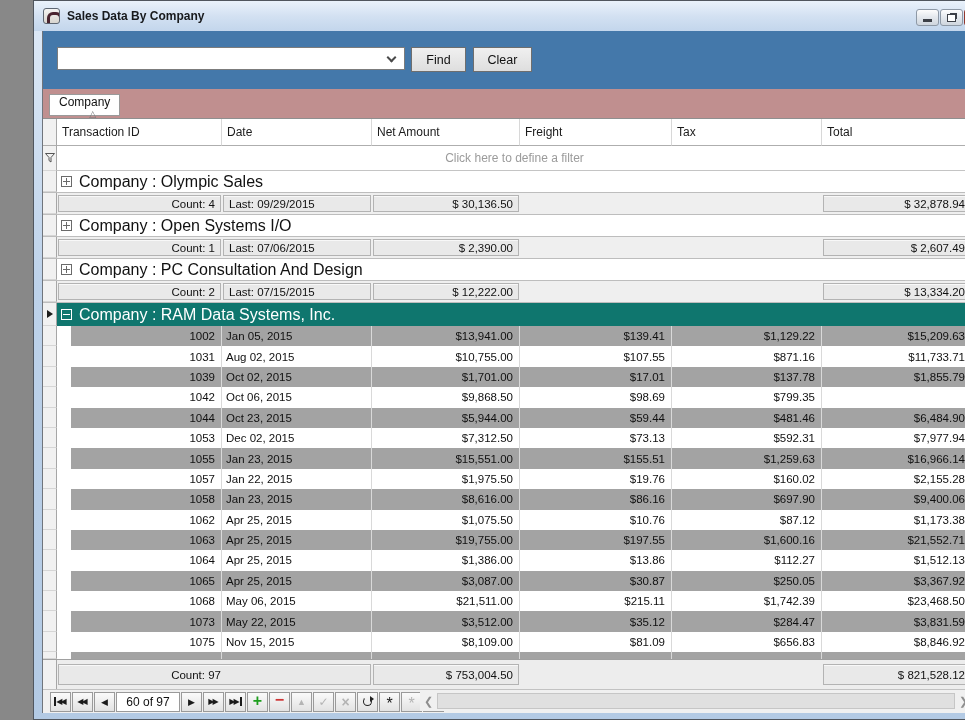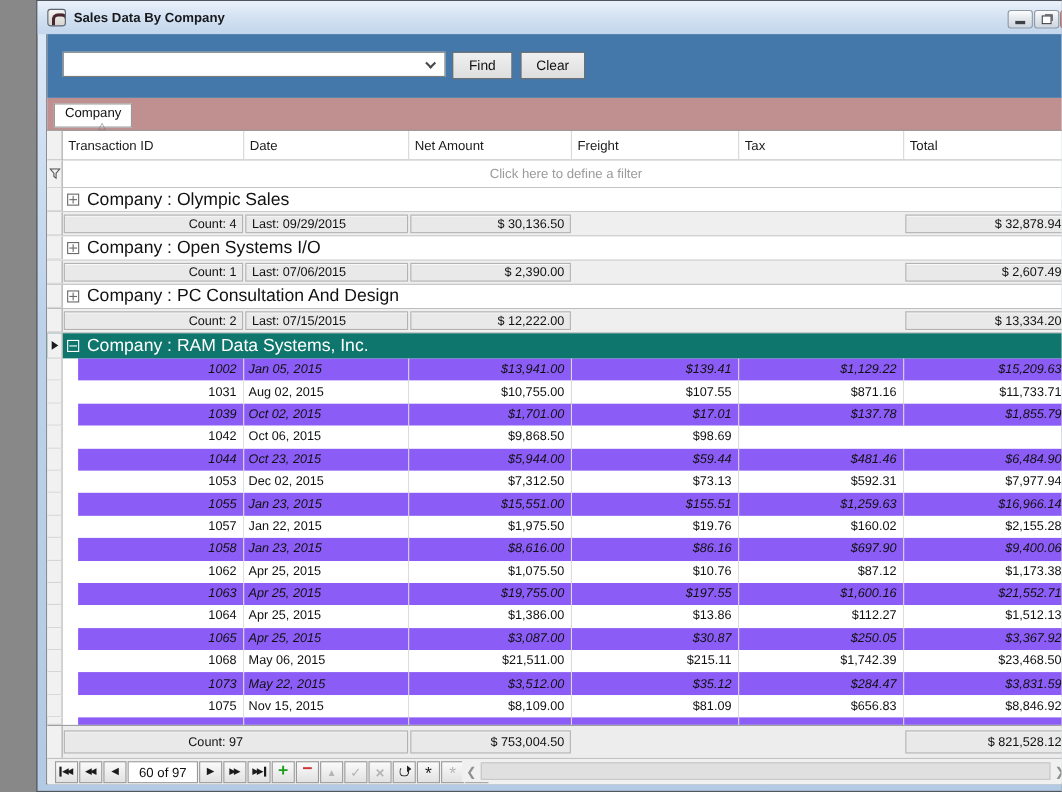"1002" .yellow .cellbg { background: #8b5cf6 -> #a3a3a3; font-style: italic -> none }
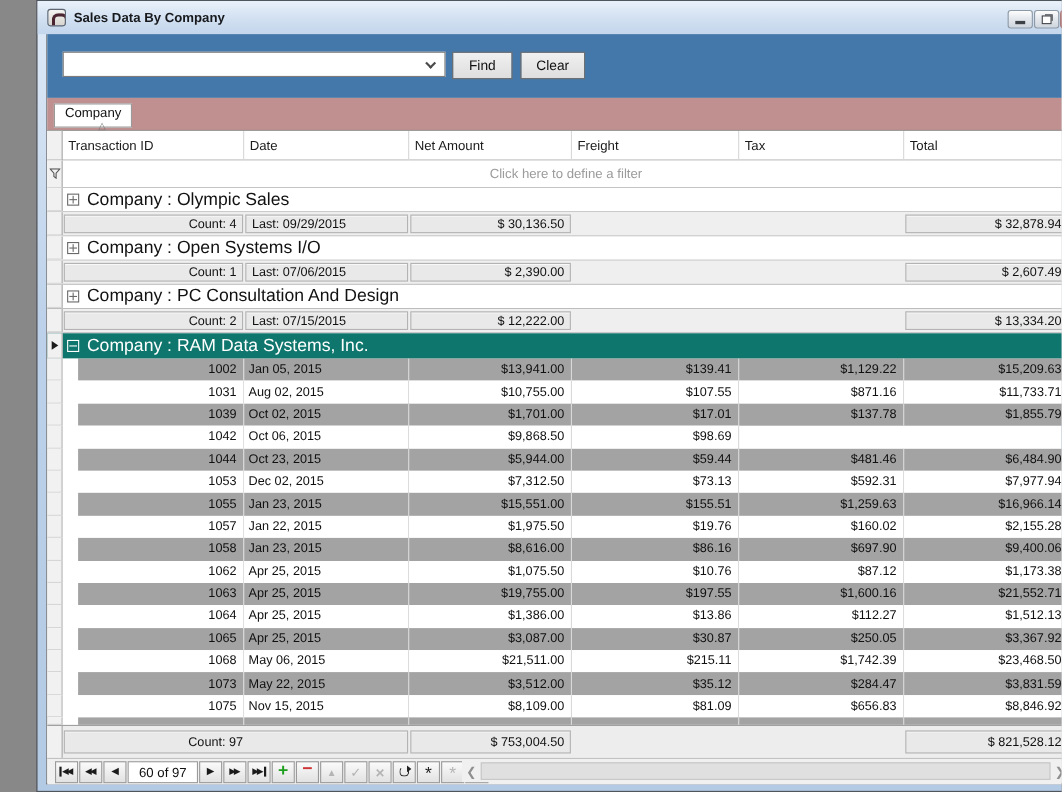"$799.35" div.dcell { html: none -> <div>$799.35</div> }
